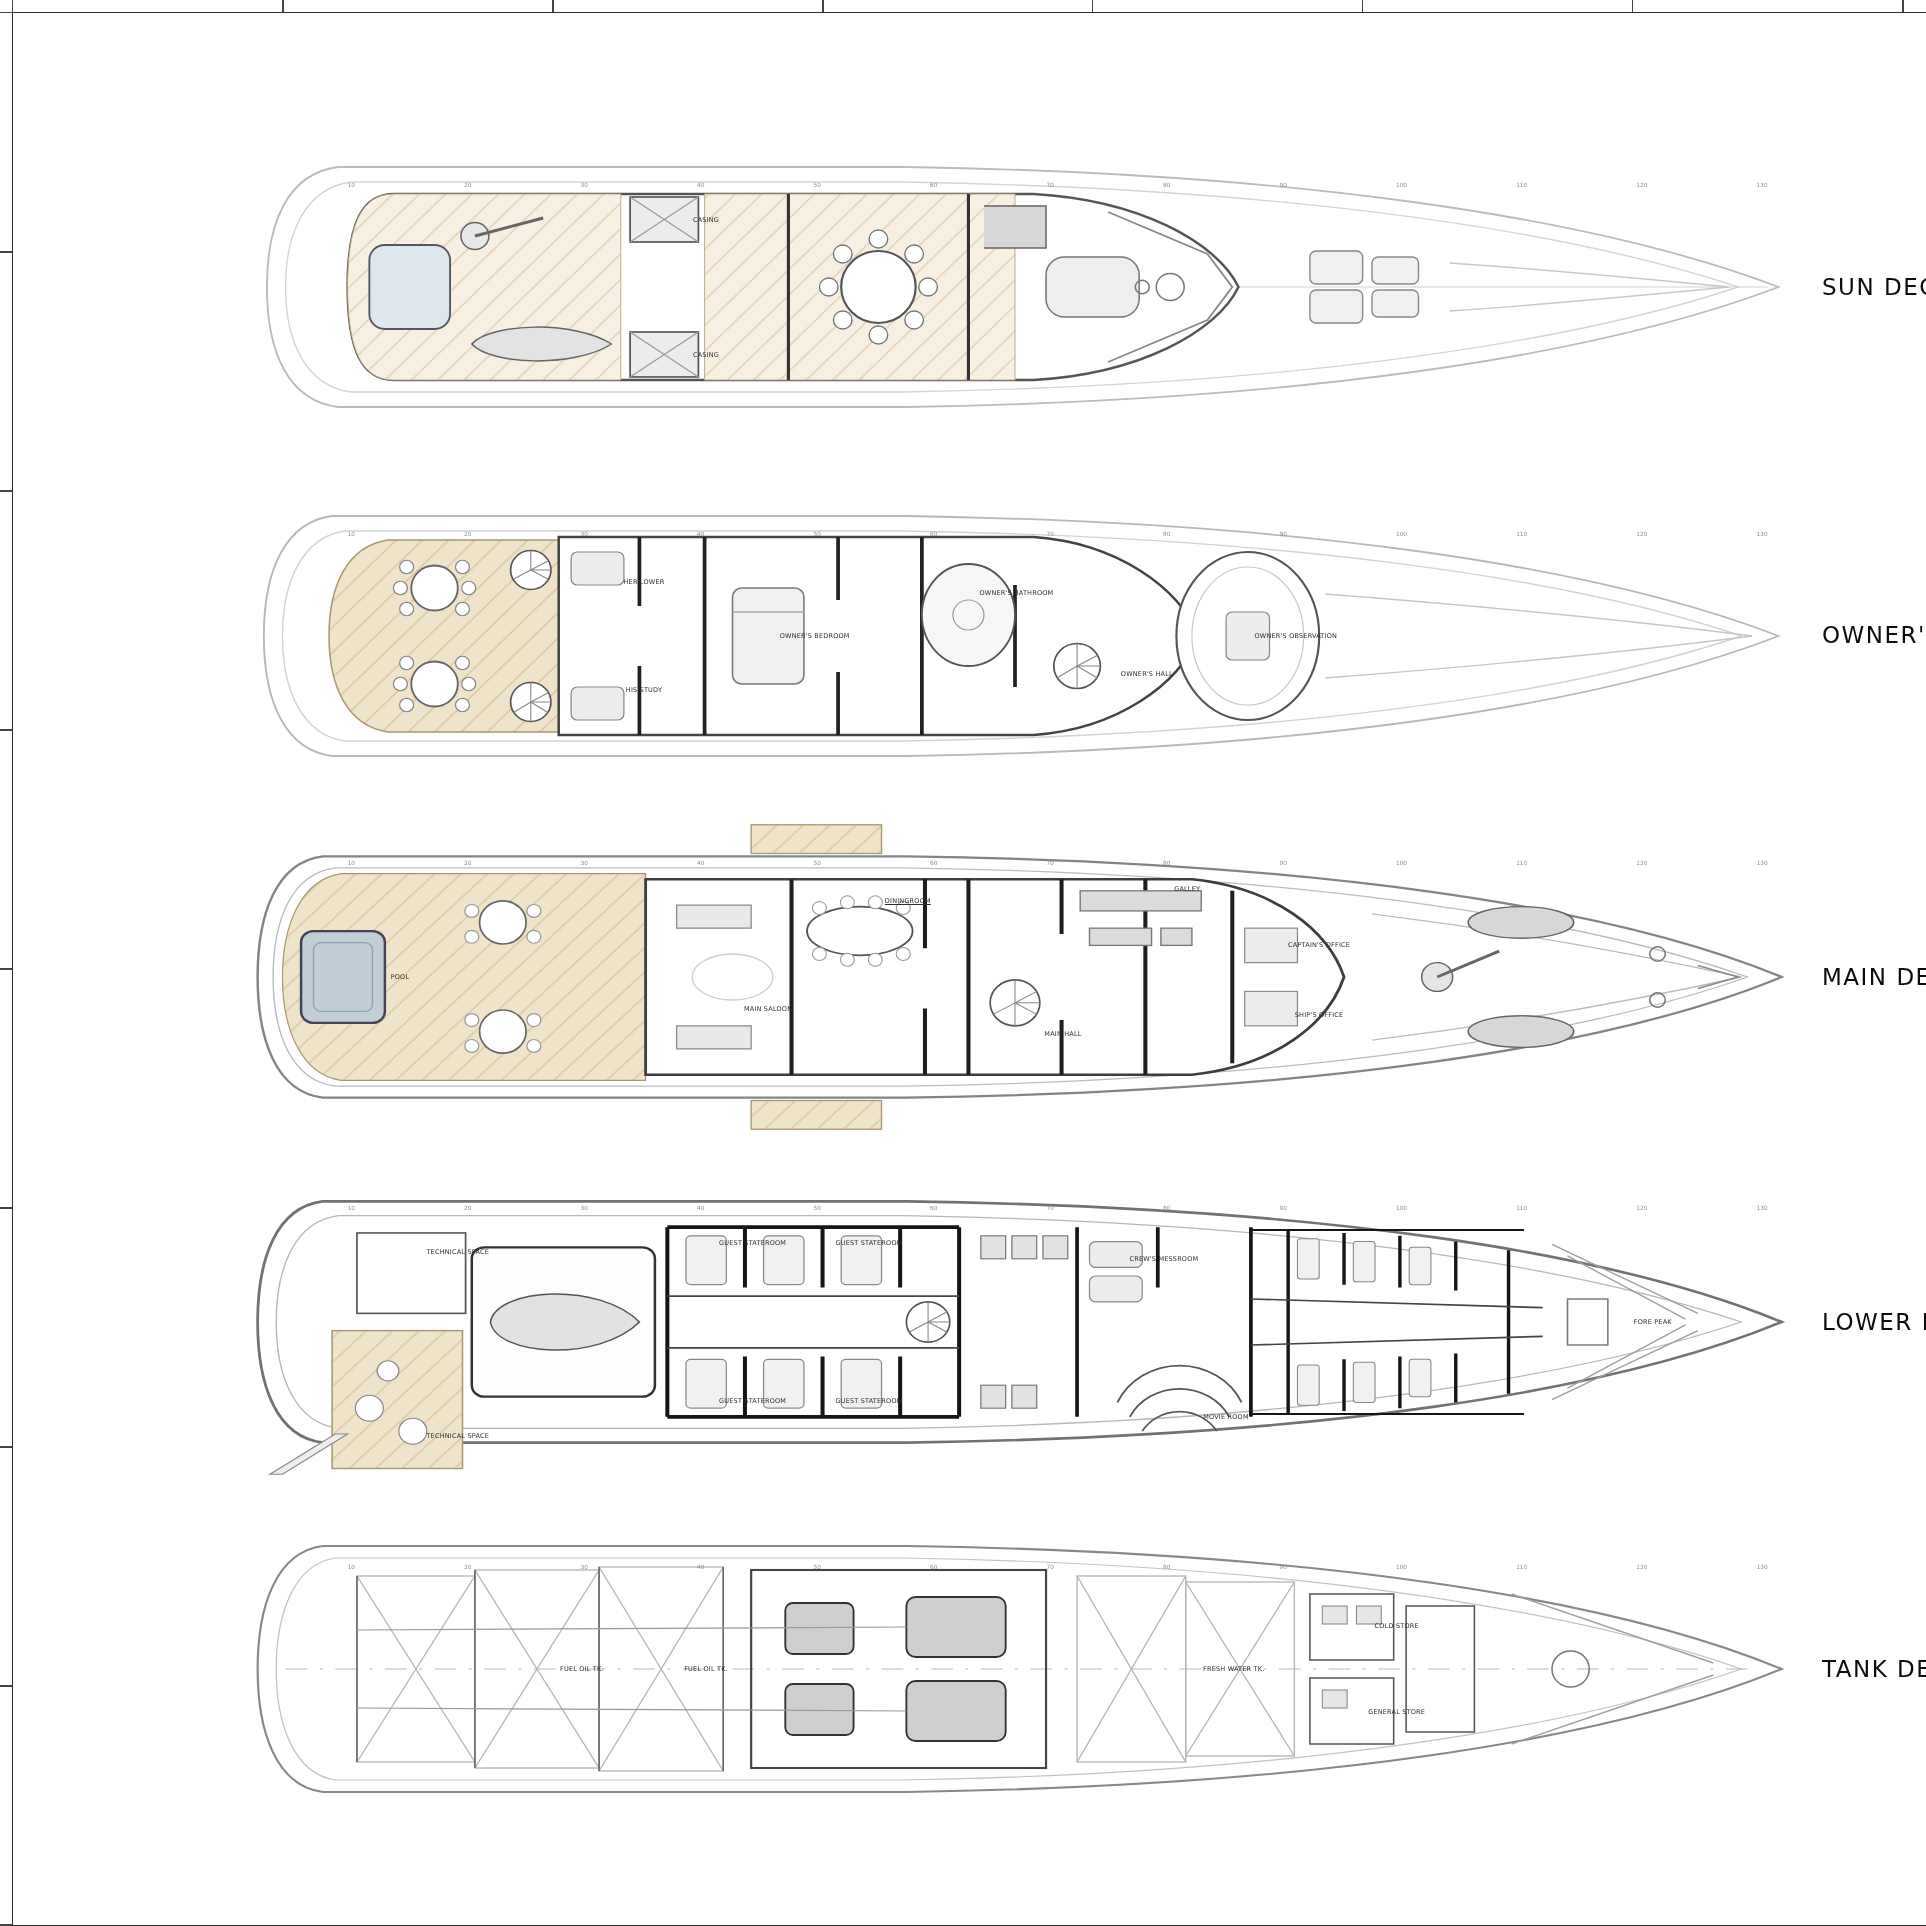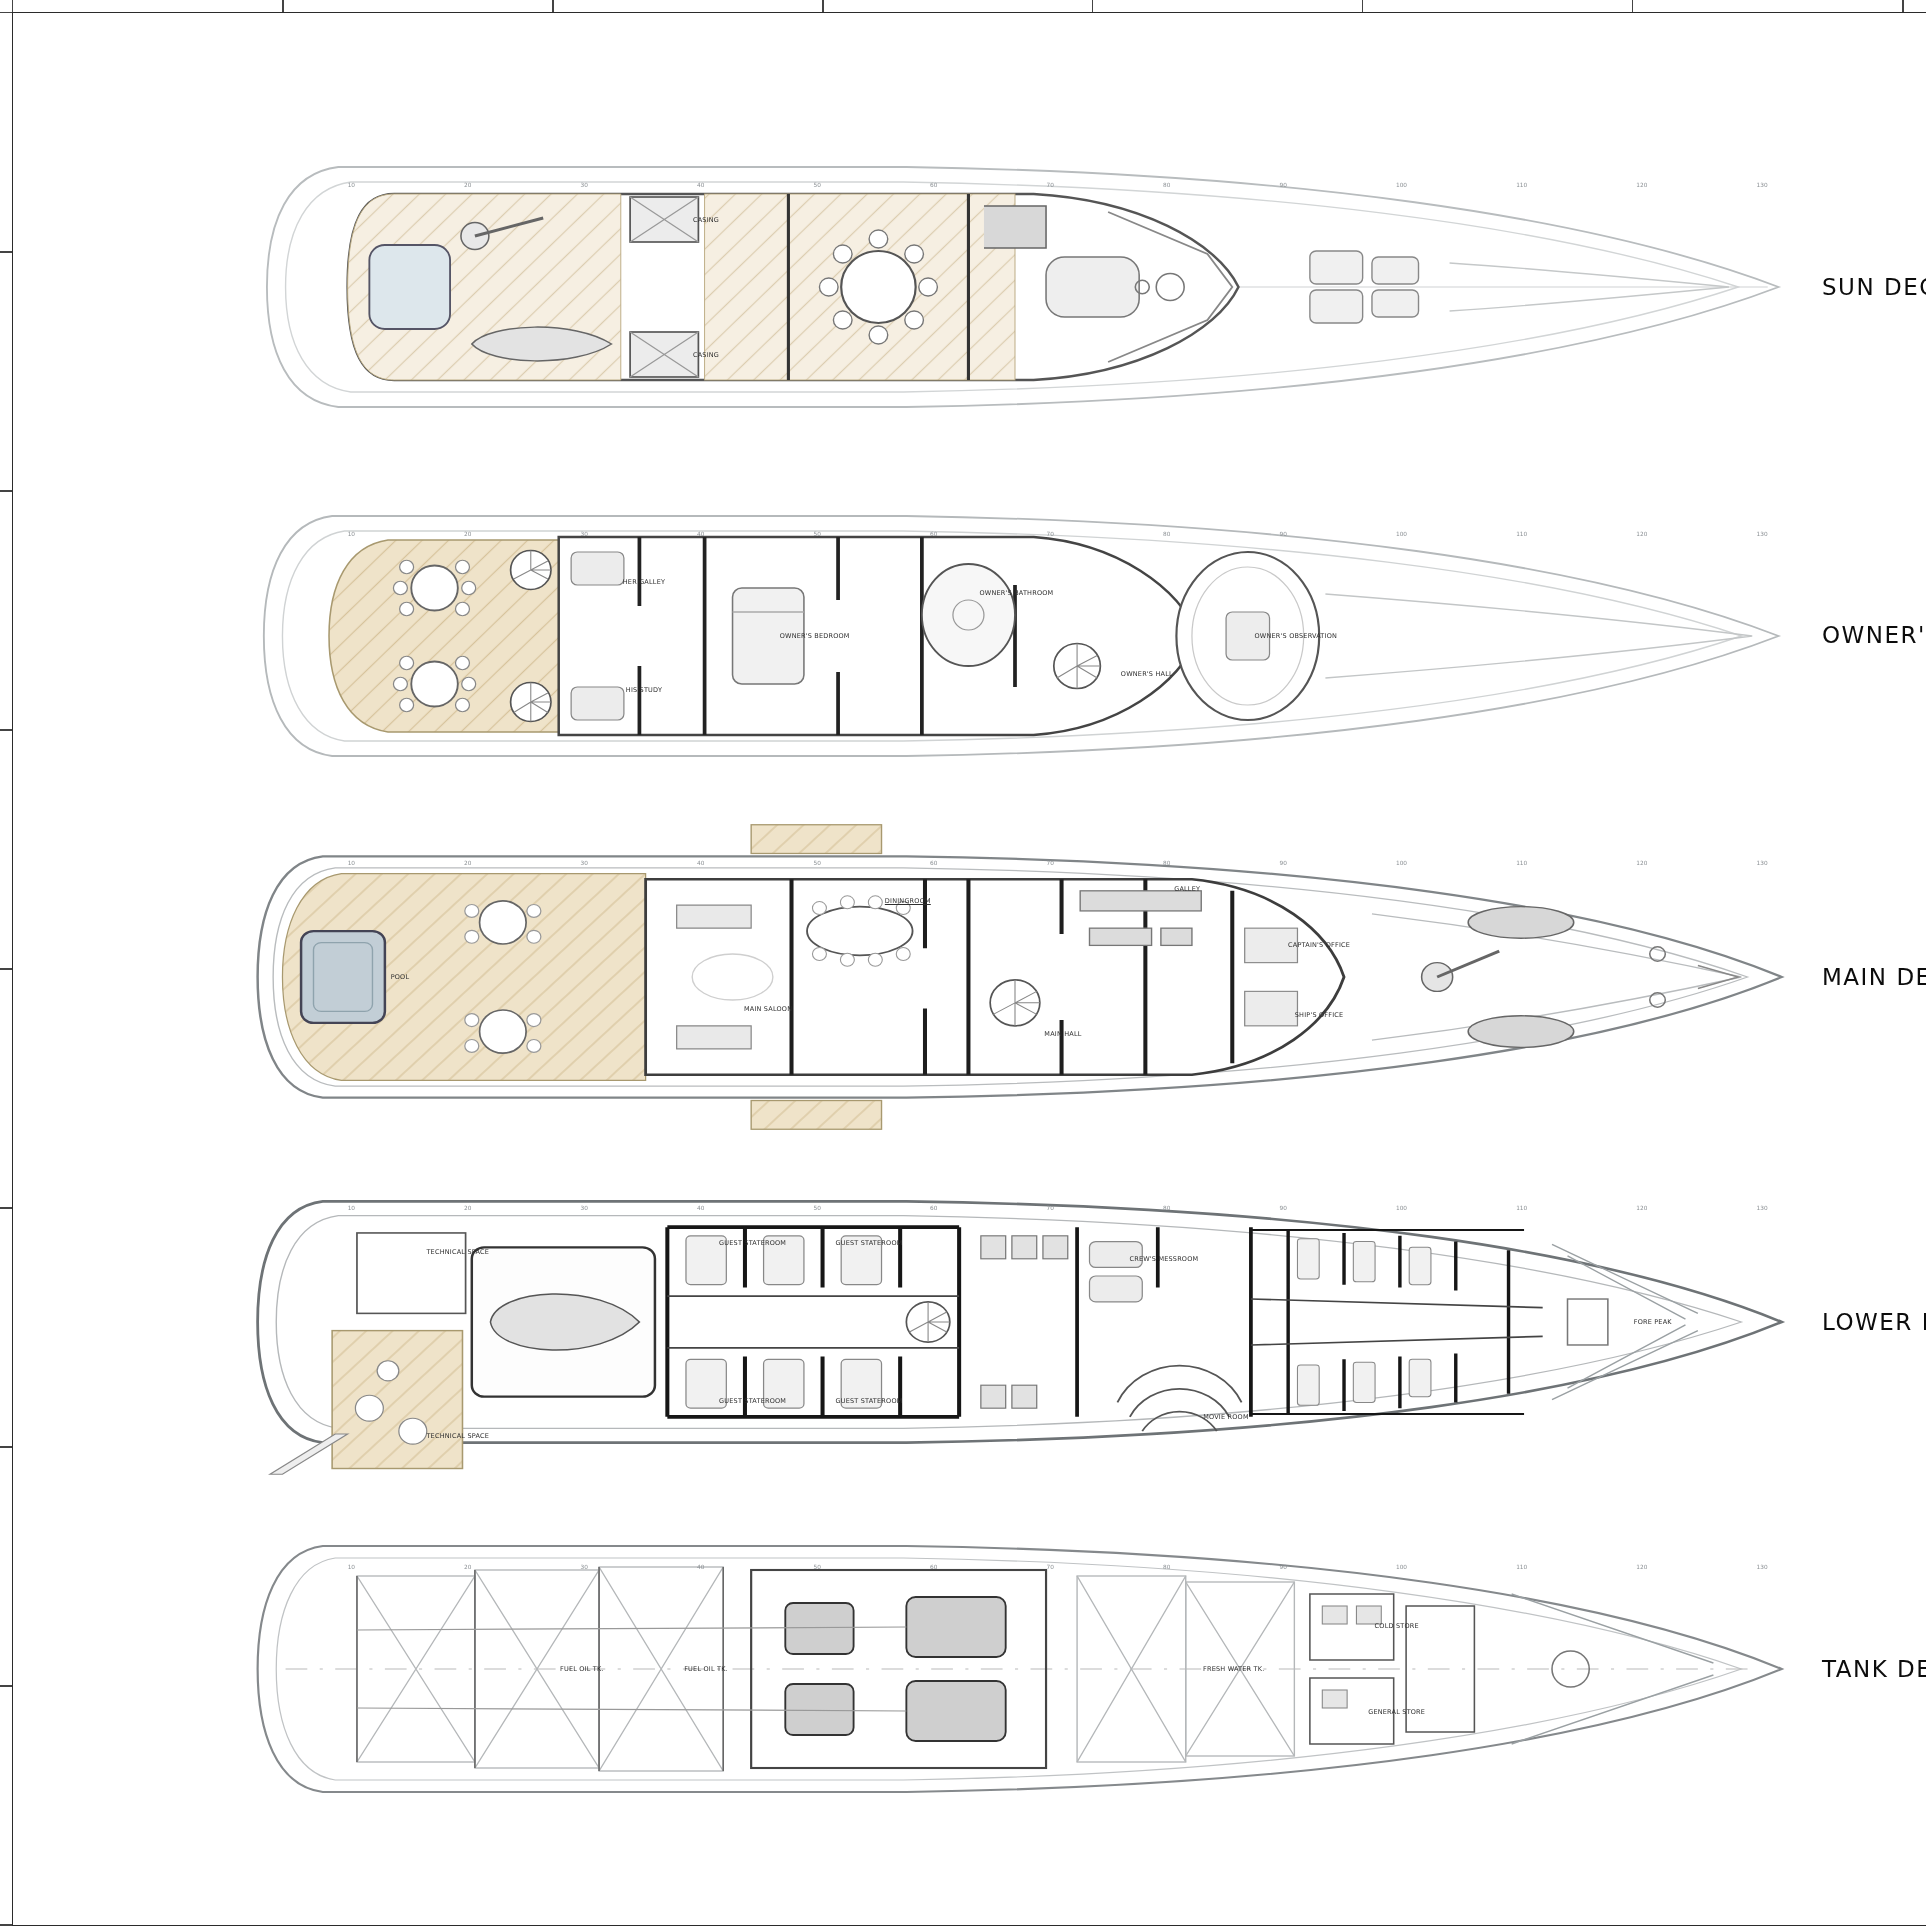"HER GALLEY" span.room-label { text: GALLEY -> LOWER }
